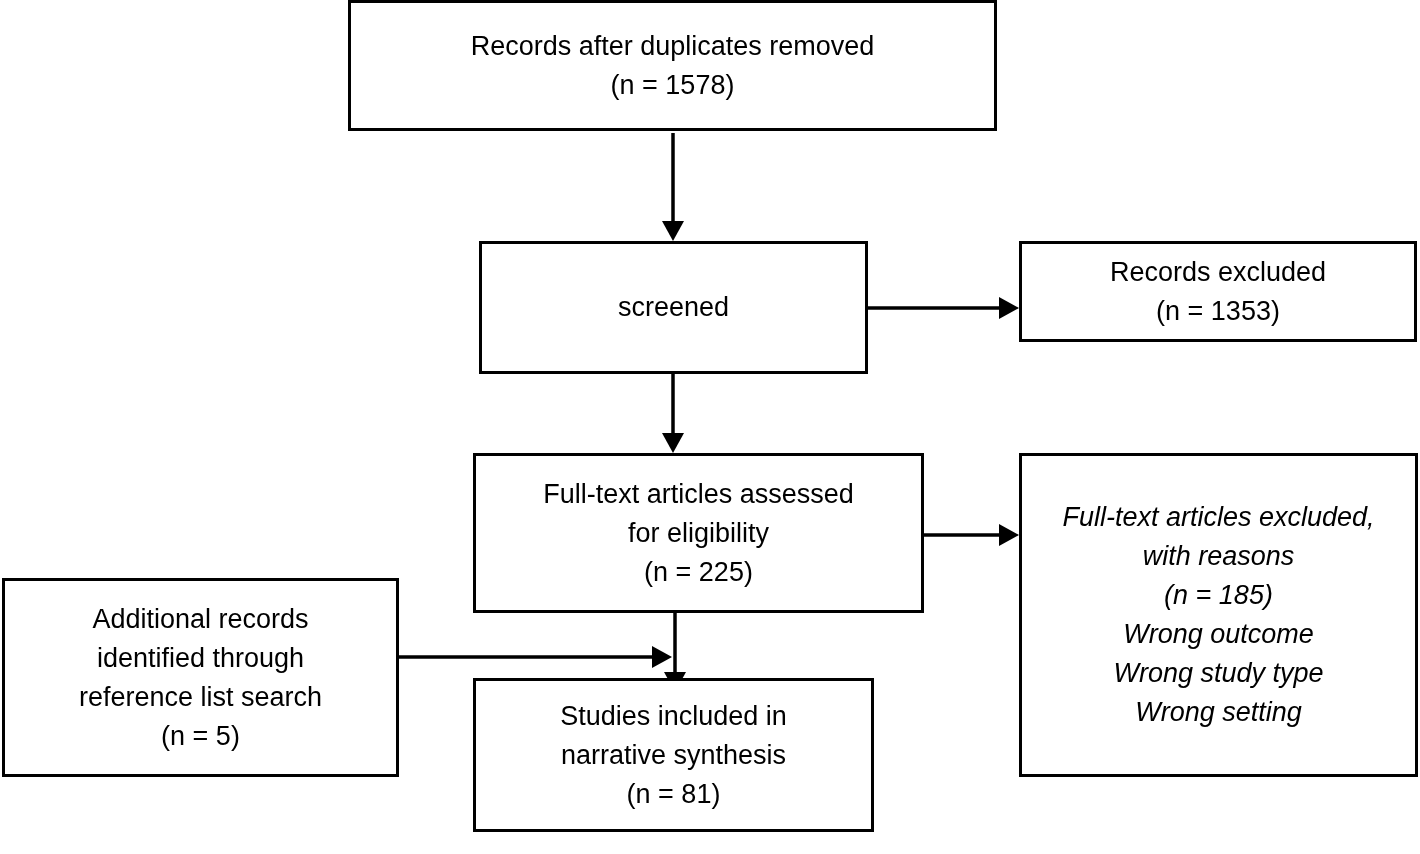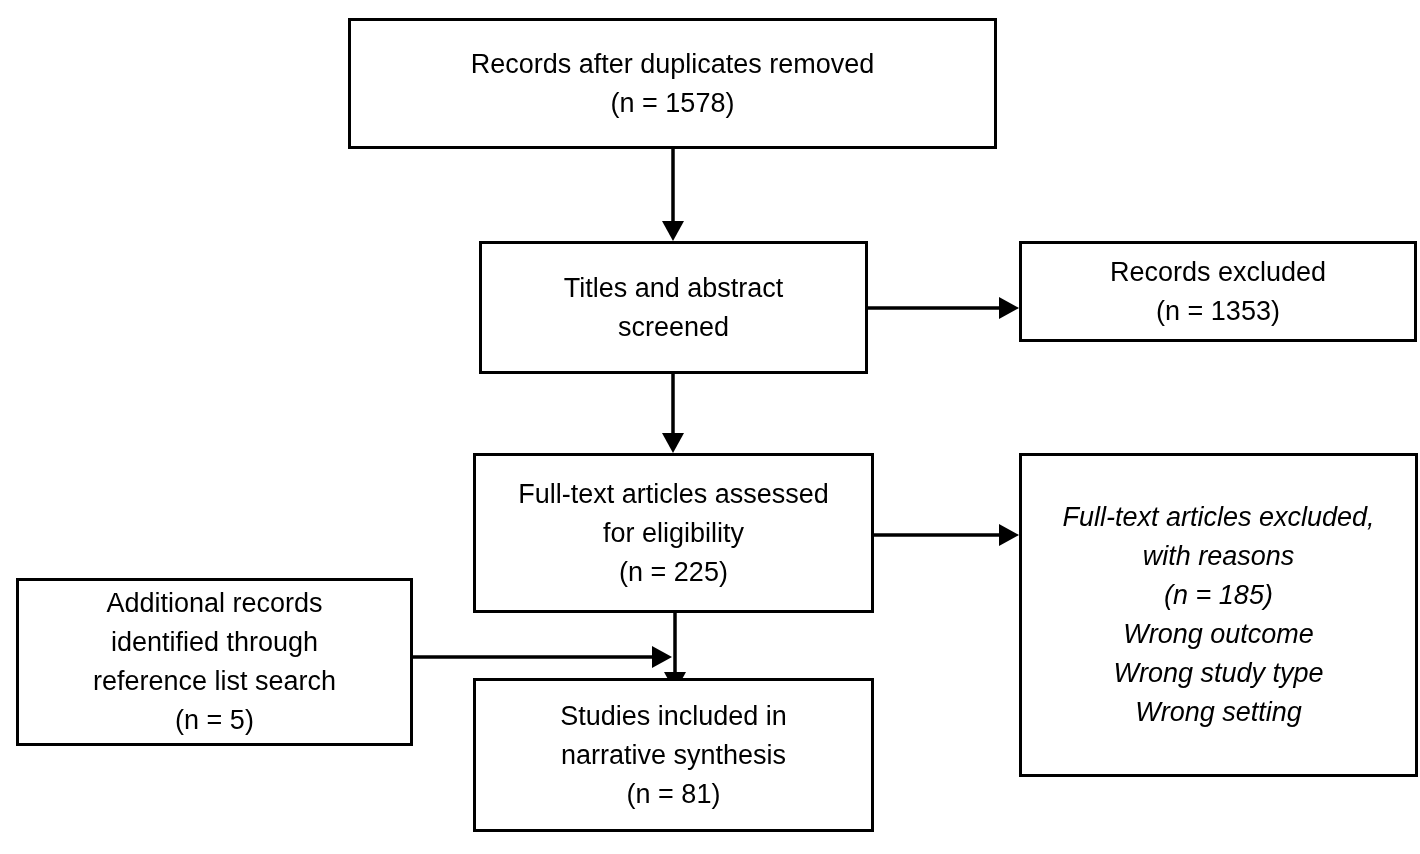"Records after duplicates removed" .box-duplicates { top: 18px -> 0 }
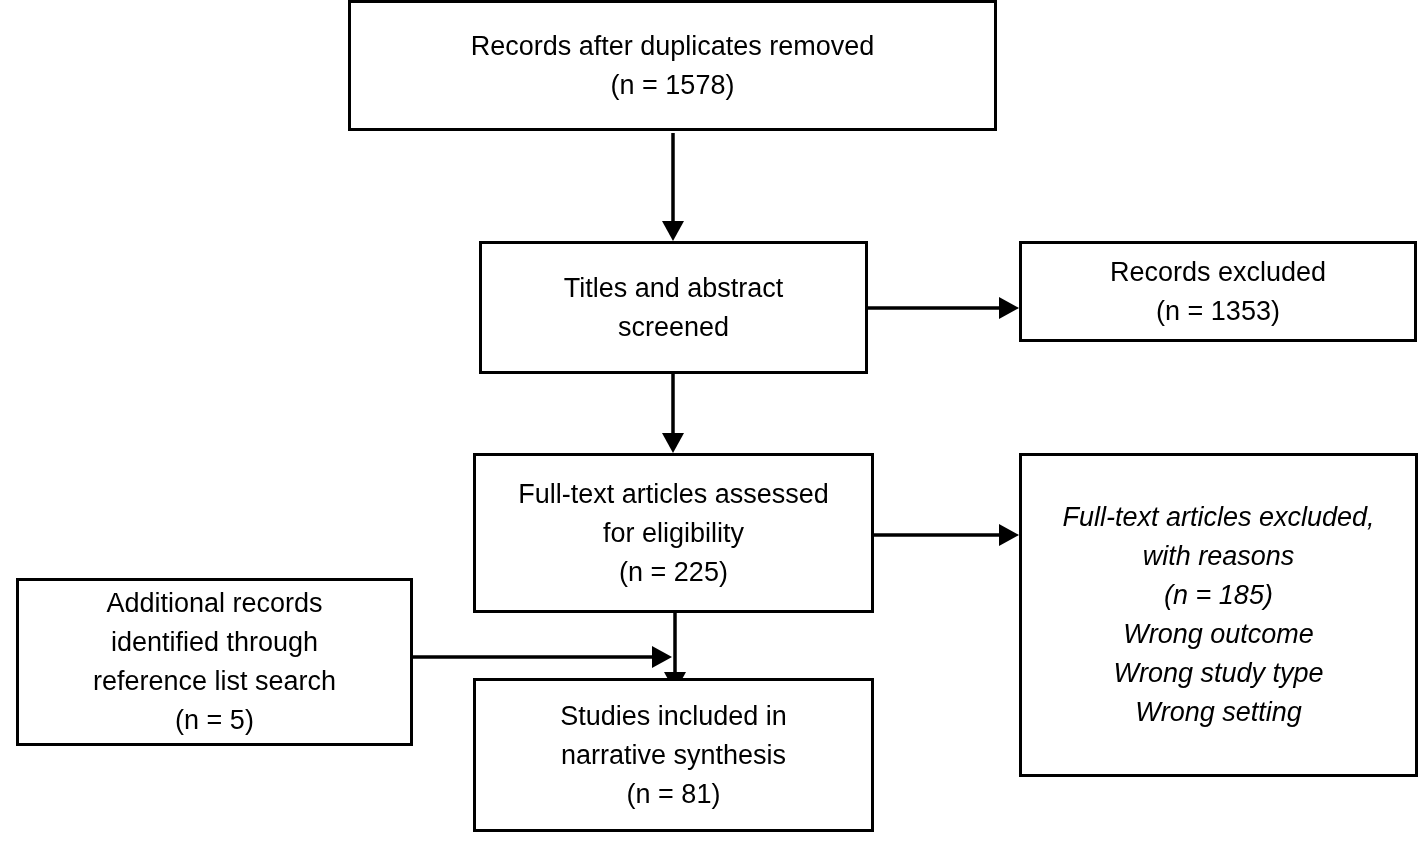"Titles and abstract" div.tline { html: <div>Titles and abstract</div> -> none }
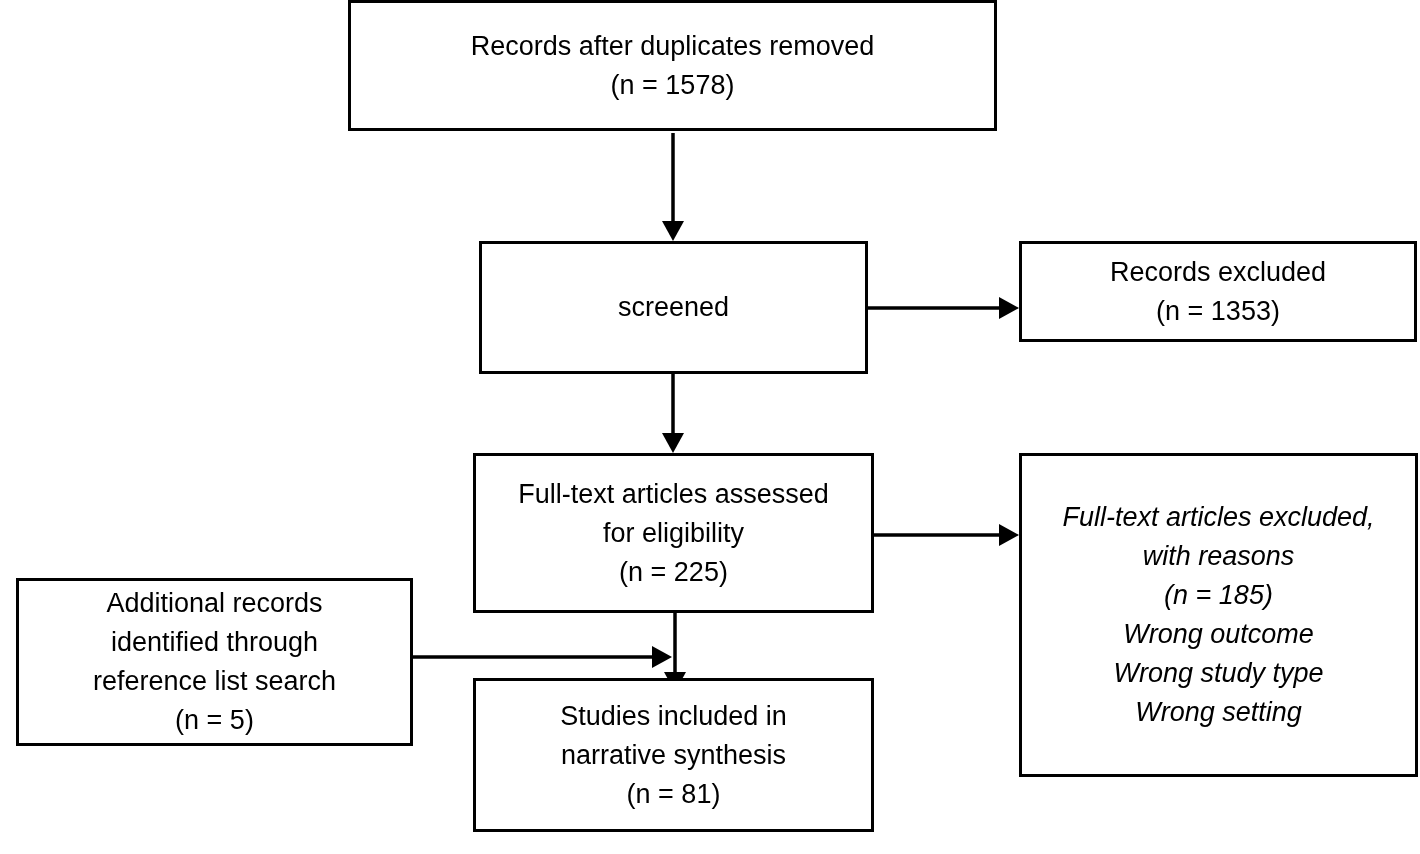"Full-text articles assessed" .box-fulltext { width: 401px -> 451px }
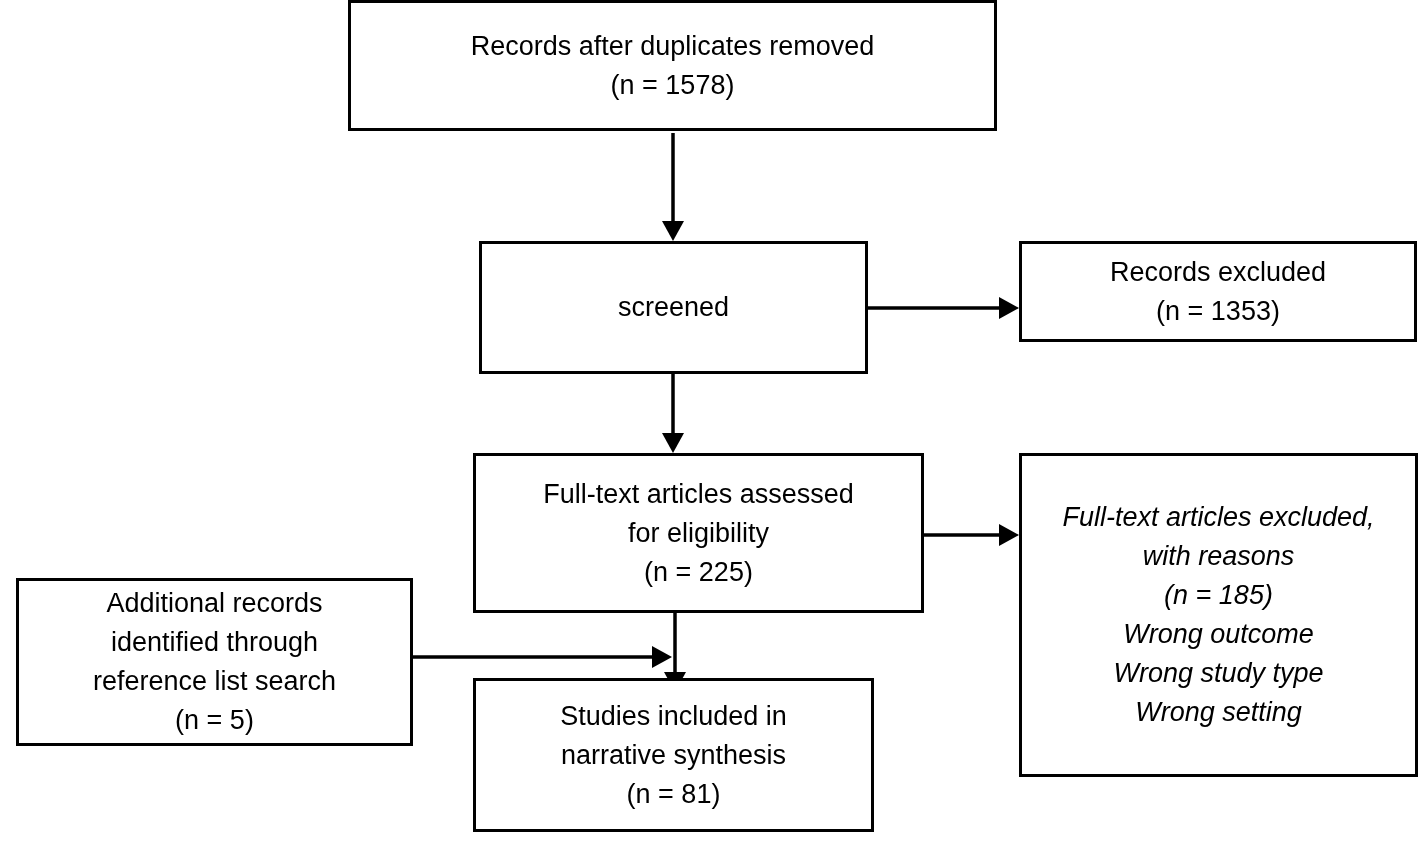"Additional records" .box-additional { height: 168px -> 199px; left: 16px -> 2px }
